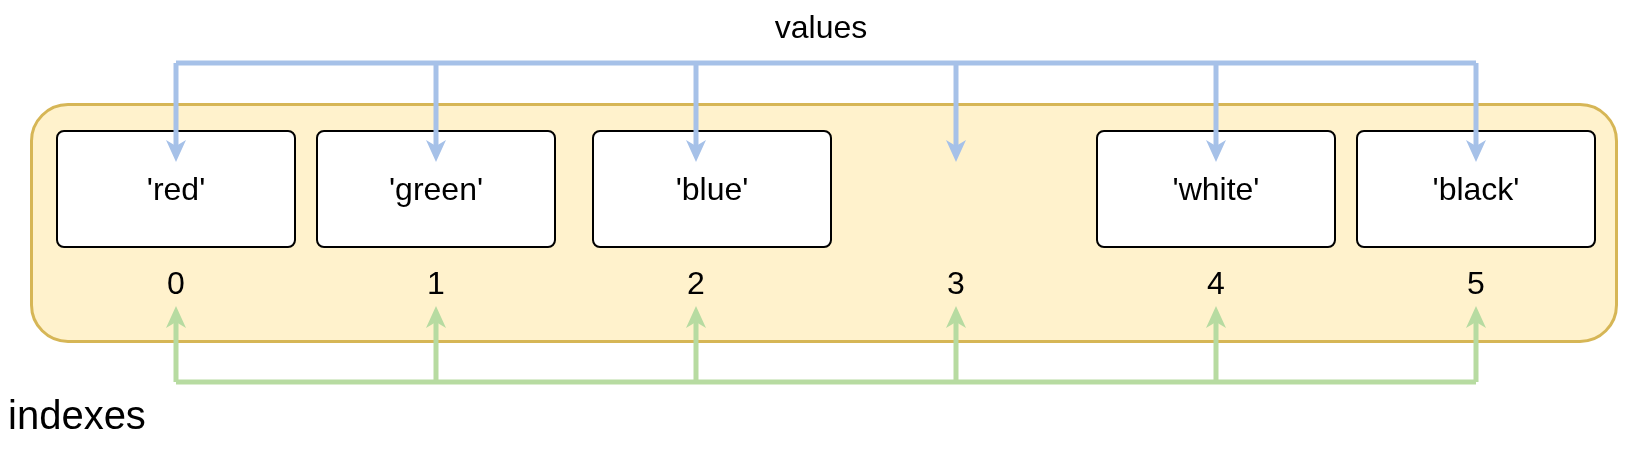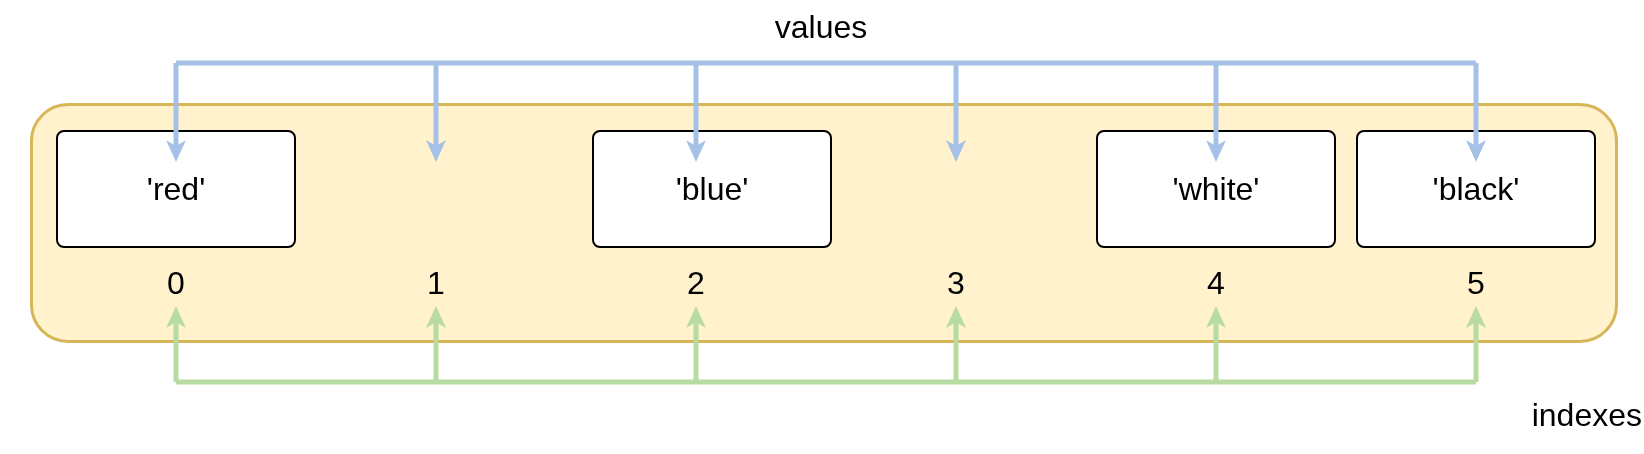"'green'" div.cell { html: none -> <div>'green'</div> }
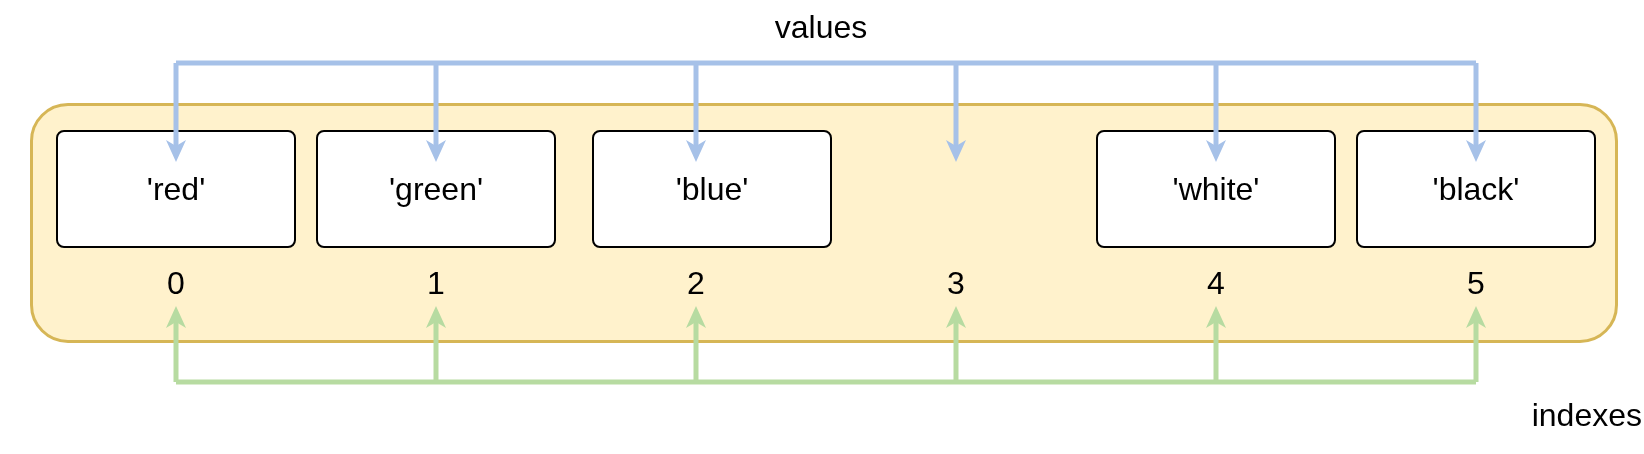"indexes" .bottom-label { font-size: 32px -> 40px; left: 0 -> 8px; text-align: right -> left }
